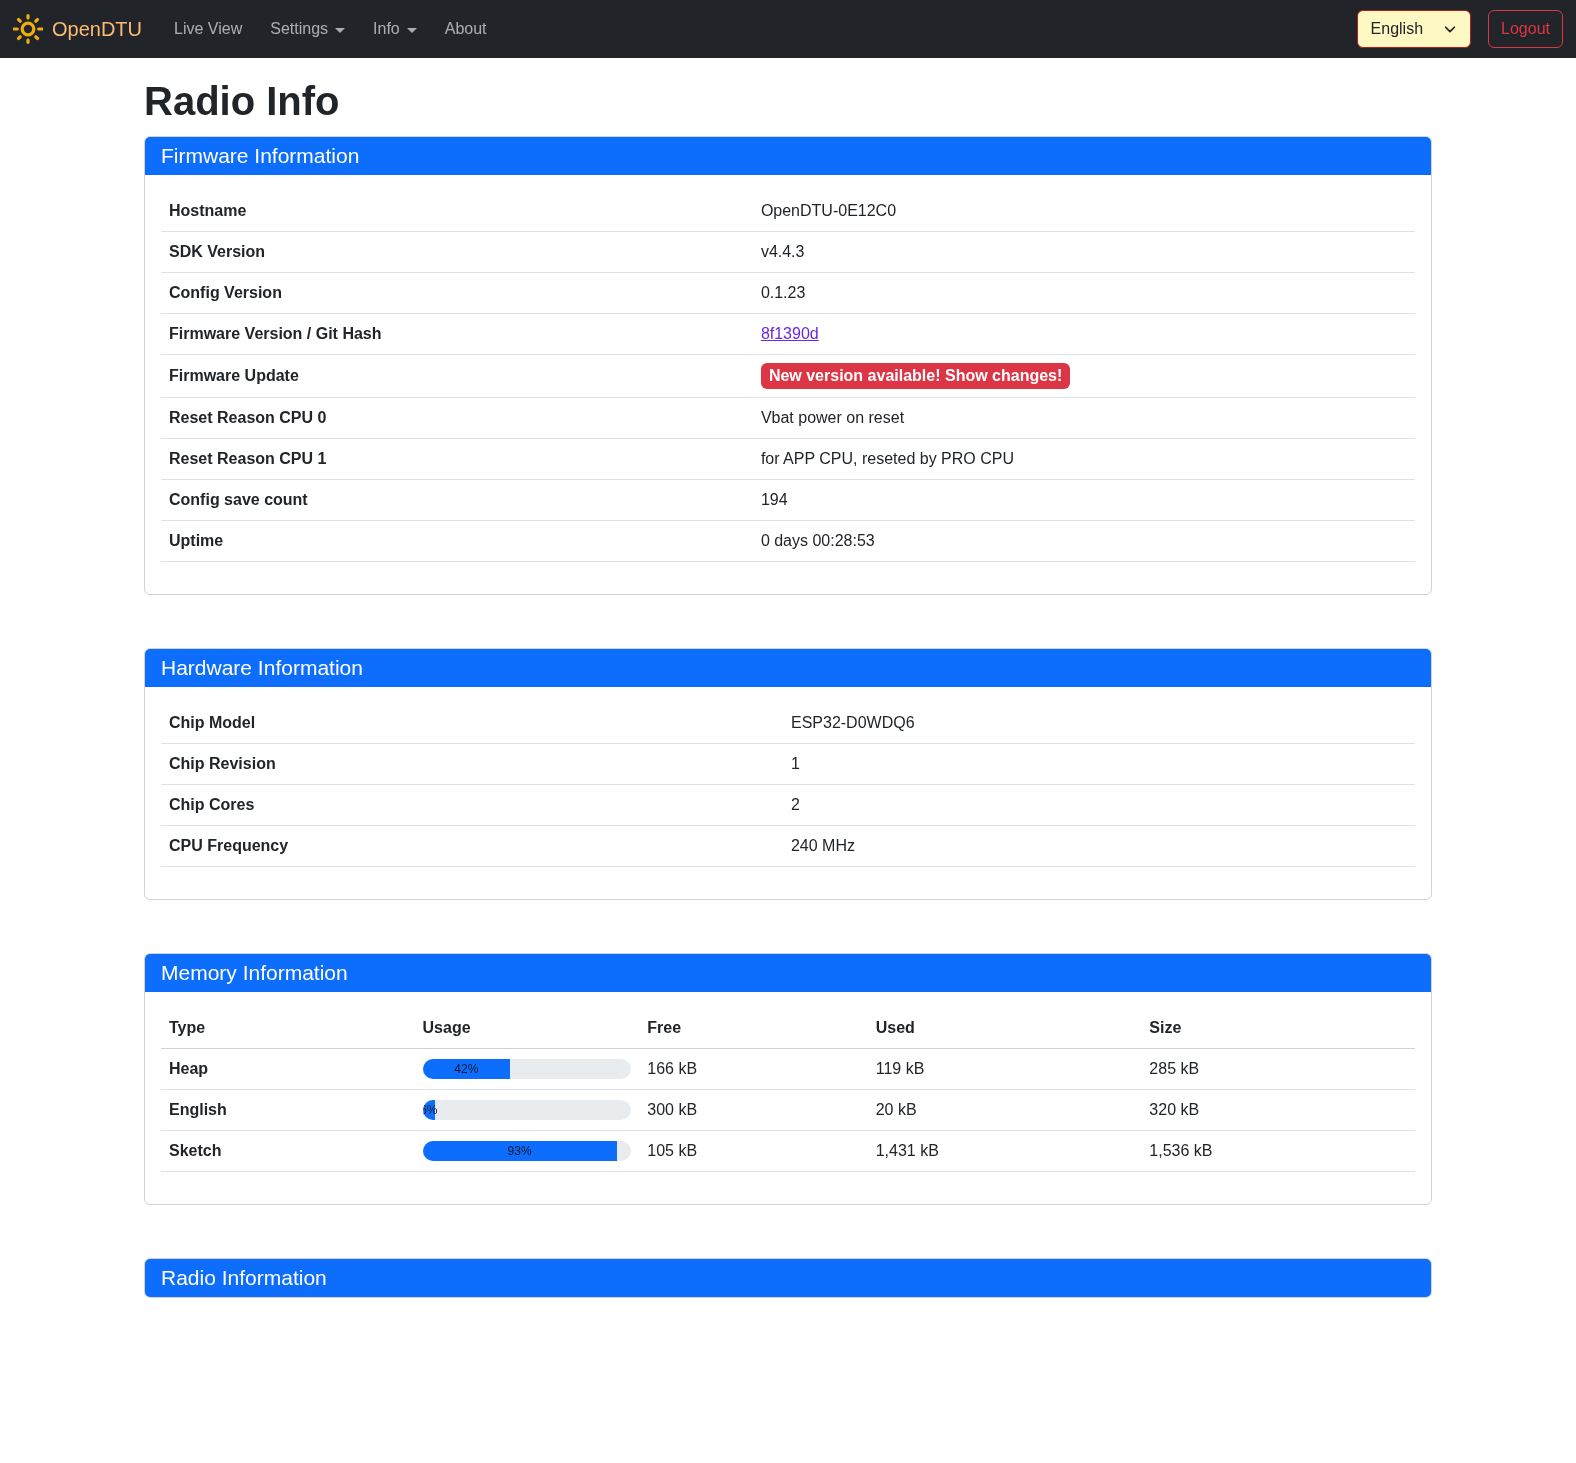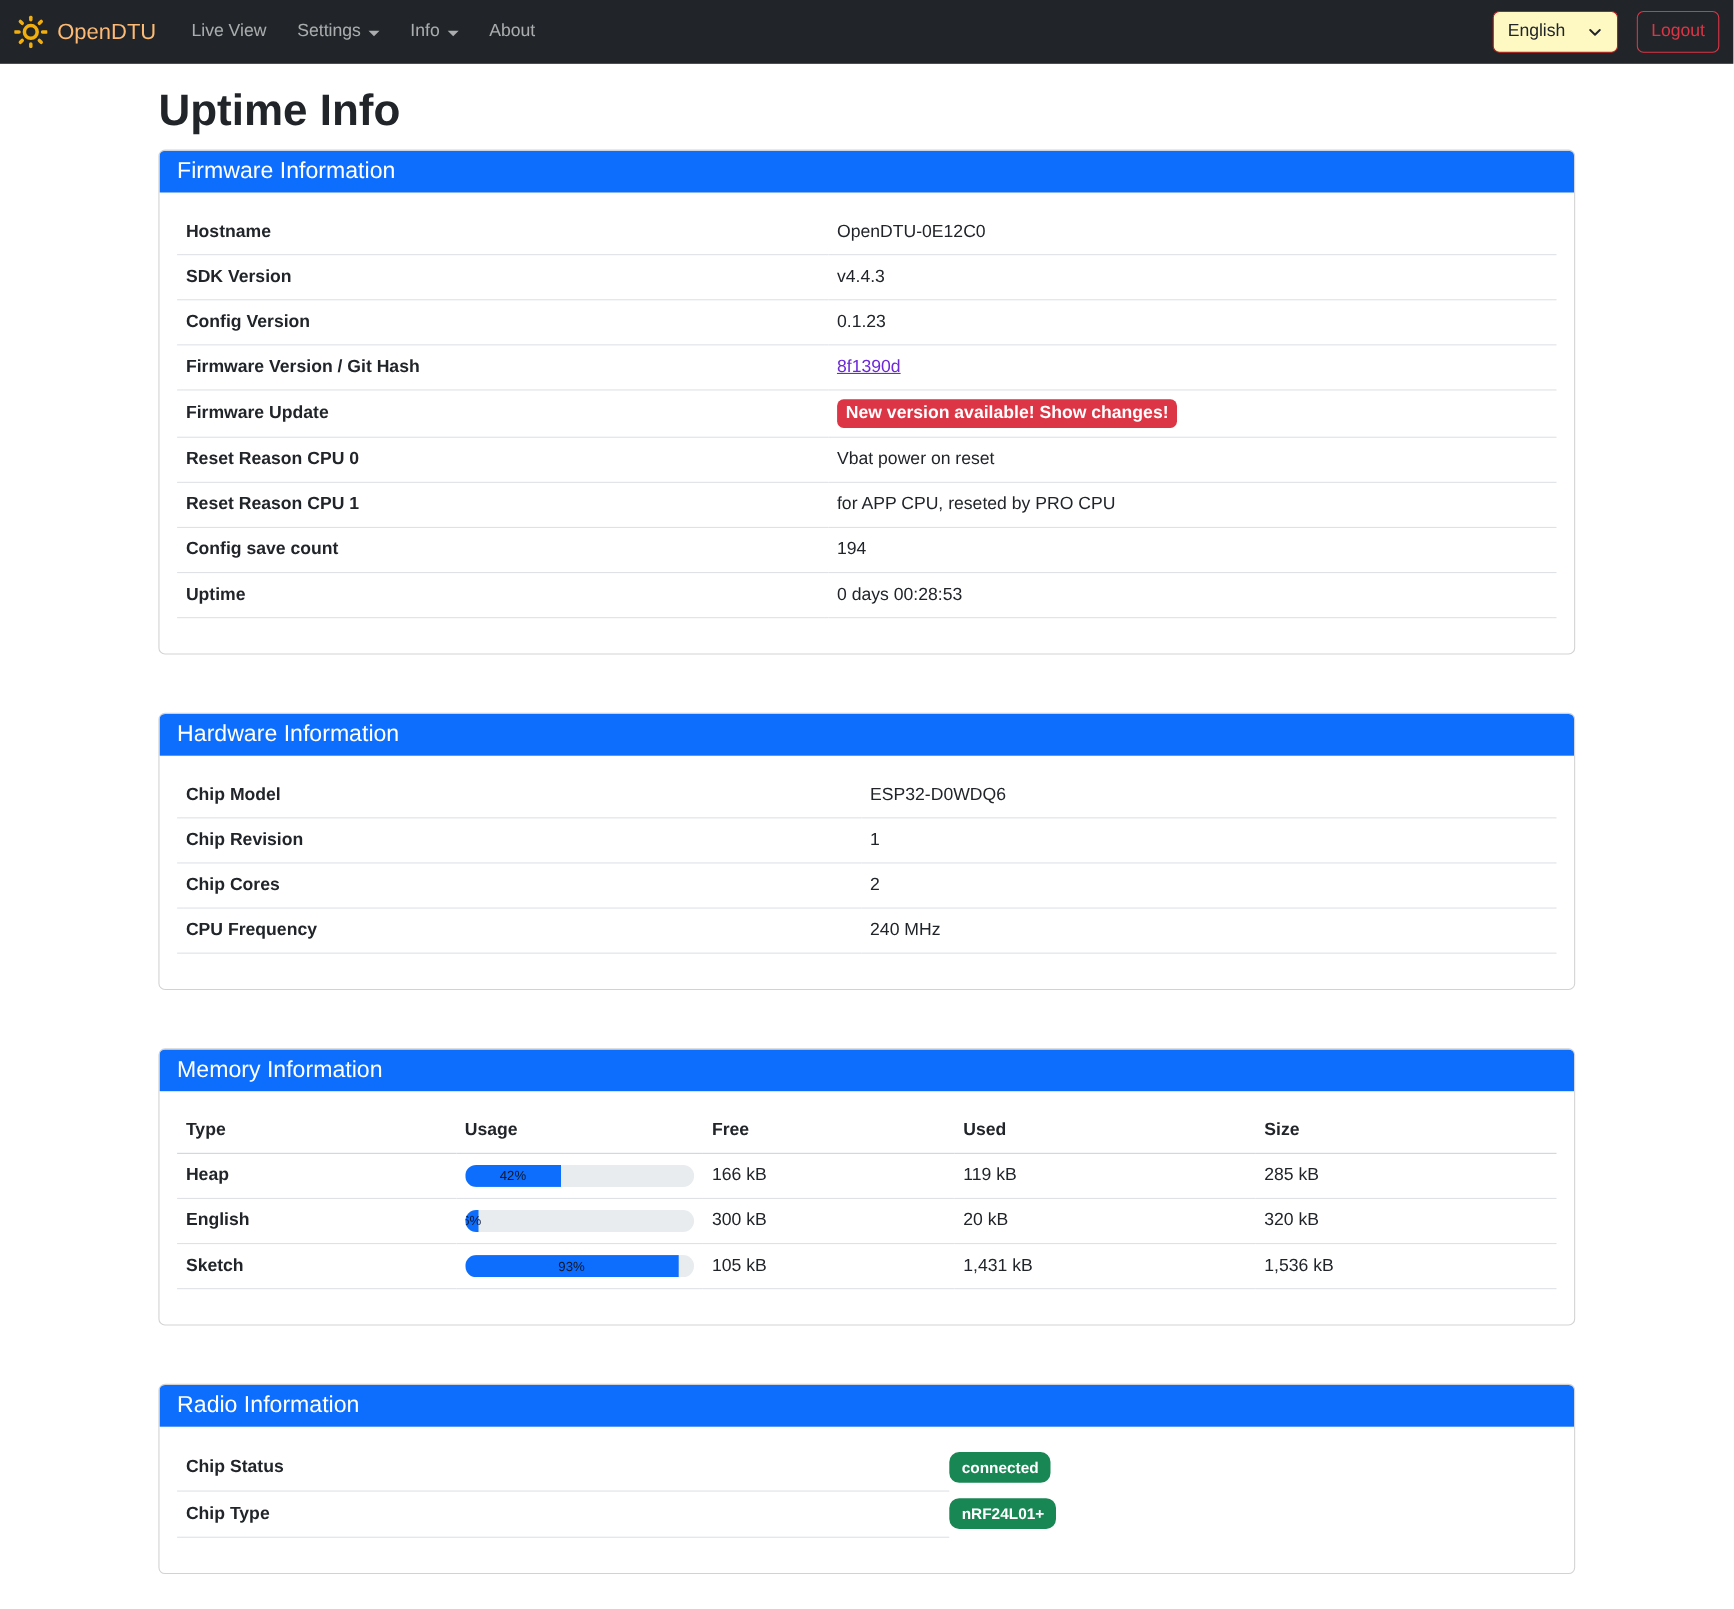"Uptime Info" h1.page-title { text: Uptime -> Radio }
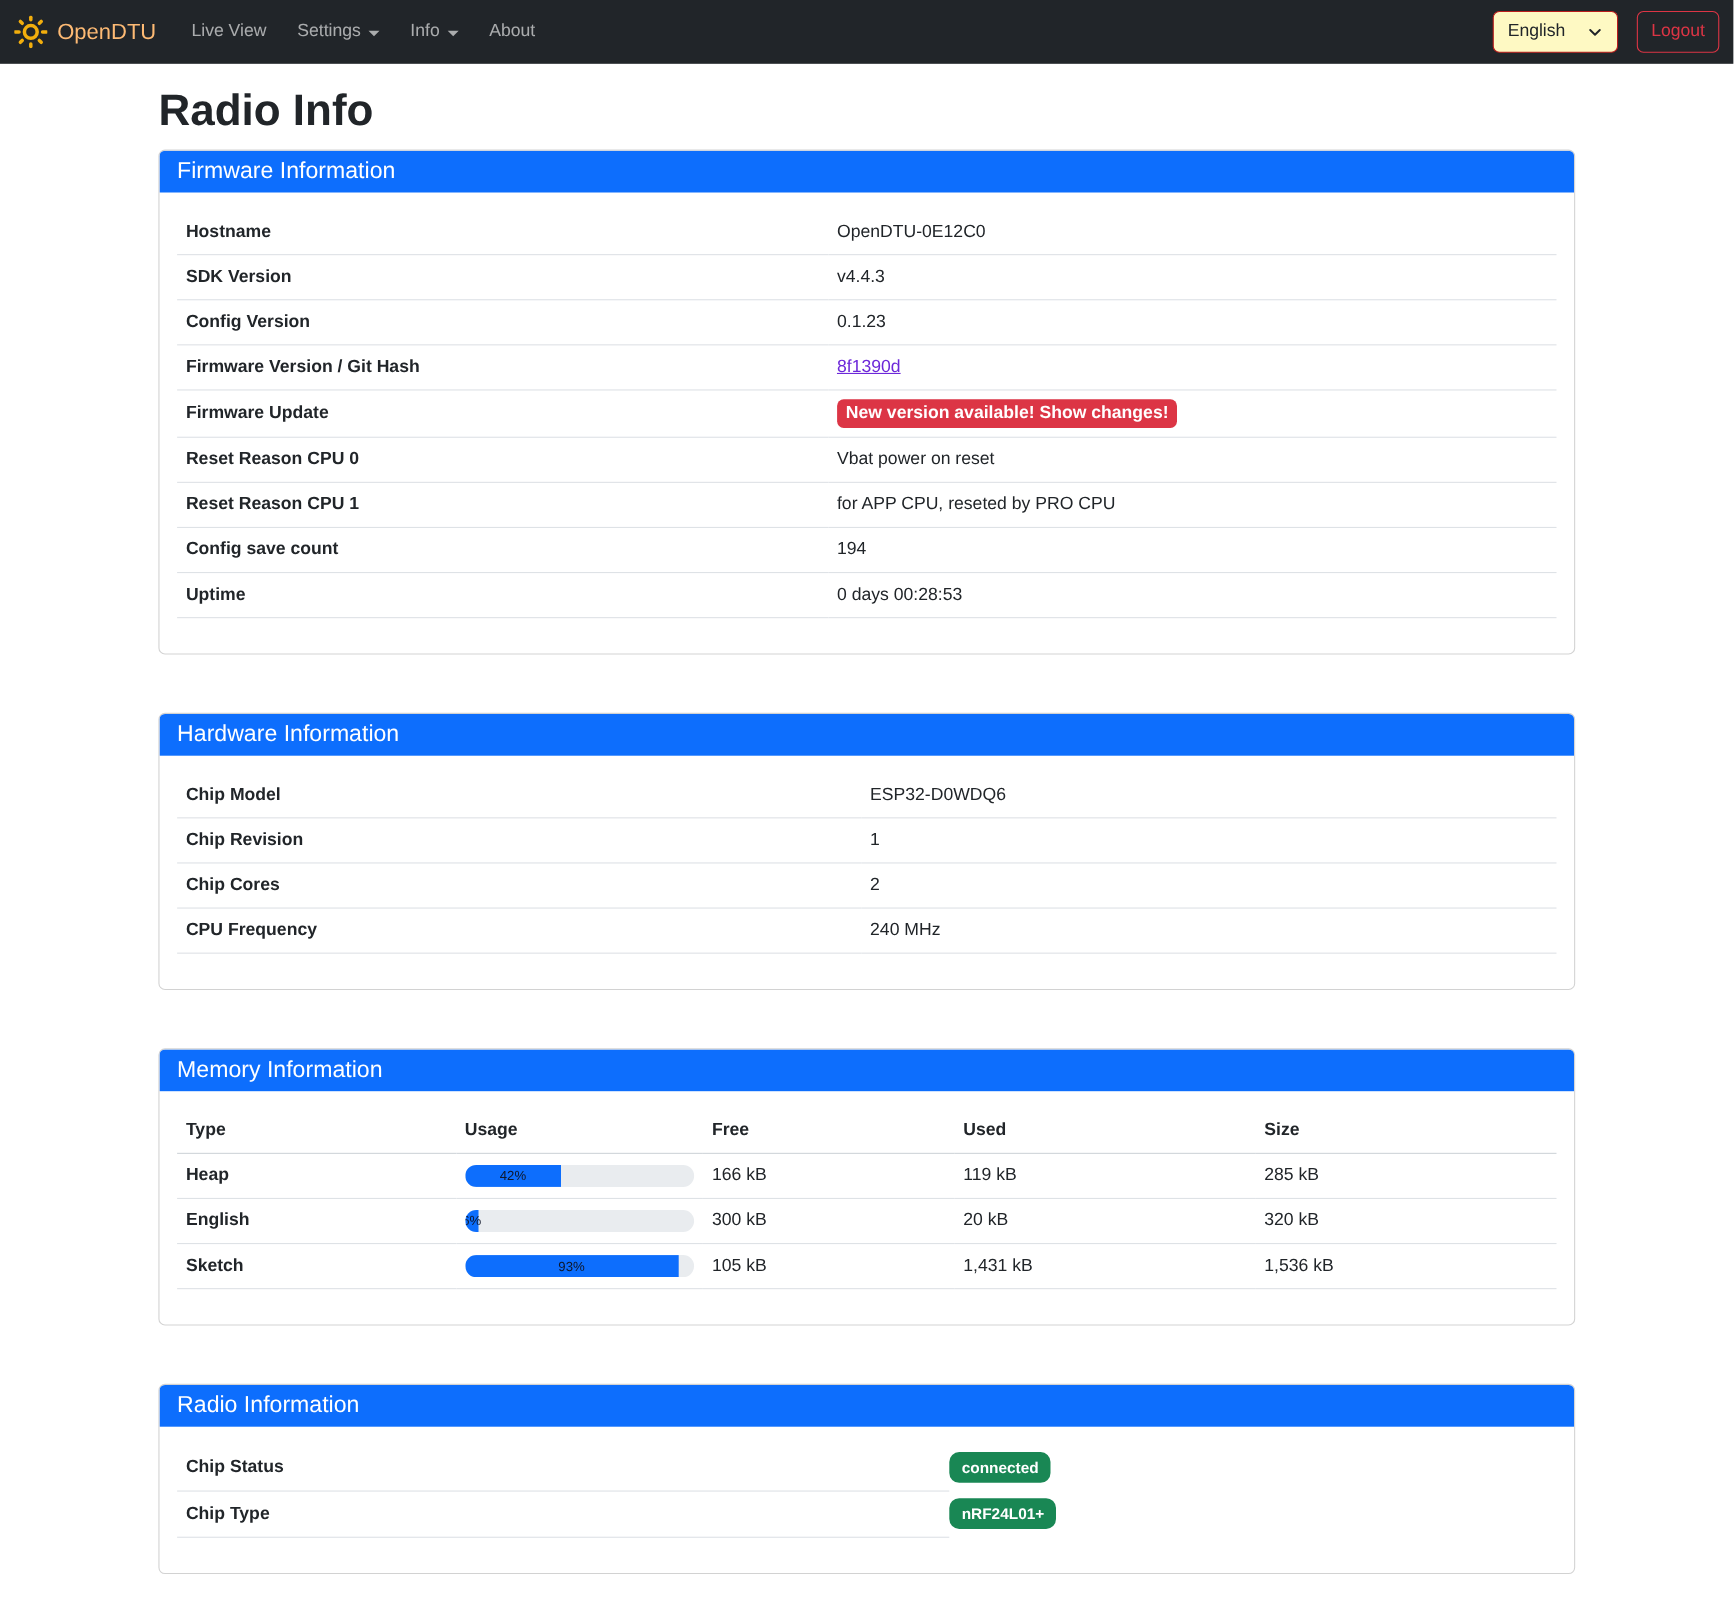"Chip Status" div.card-body { html: <div> <table> <tbody> <tr> <th>Chip Status</th> <td> <span>connected</span> </td> </tr> <tr> <th>Chip Type</th> <td> <span>nRF24L01+</span> </td> </tr> </tbody> </table> </div> -> none }
